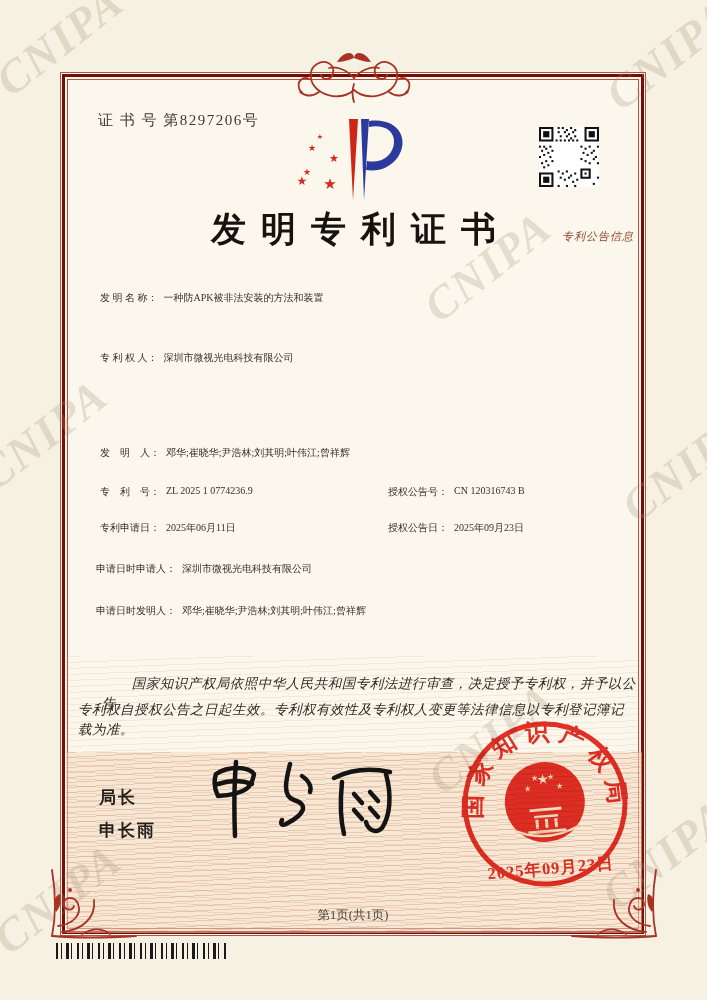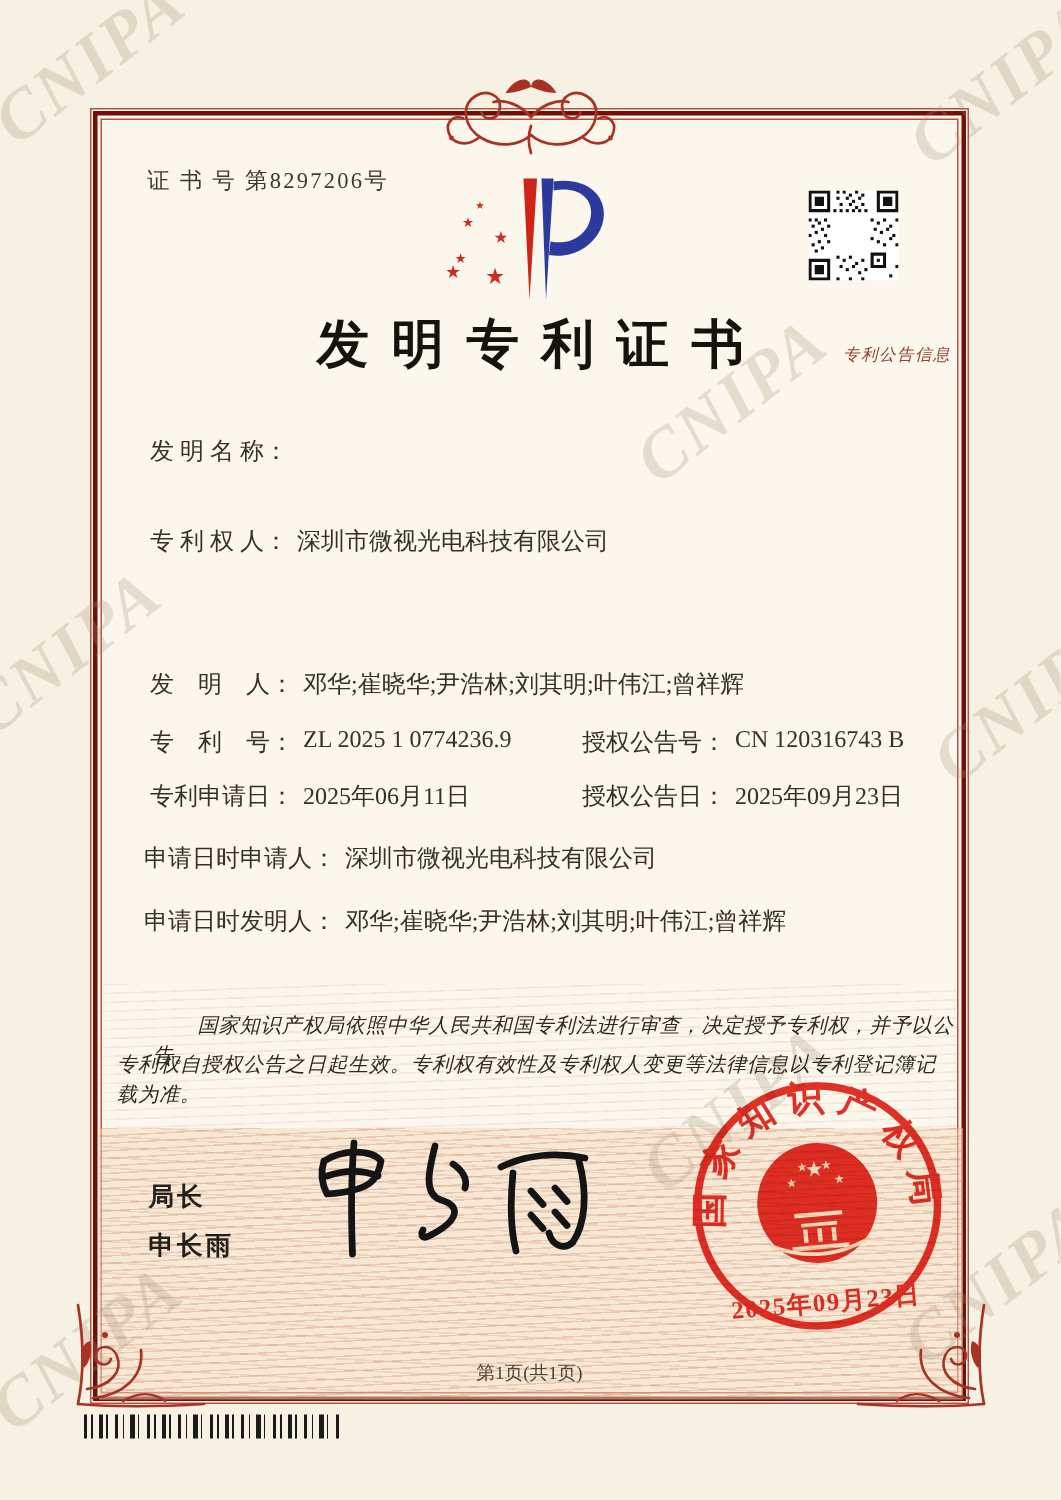"发 明 名 称：" .row { font-size: 16px -> 10px }
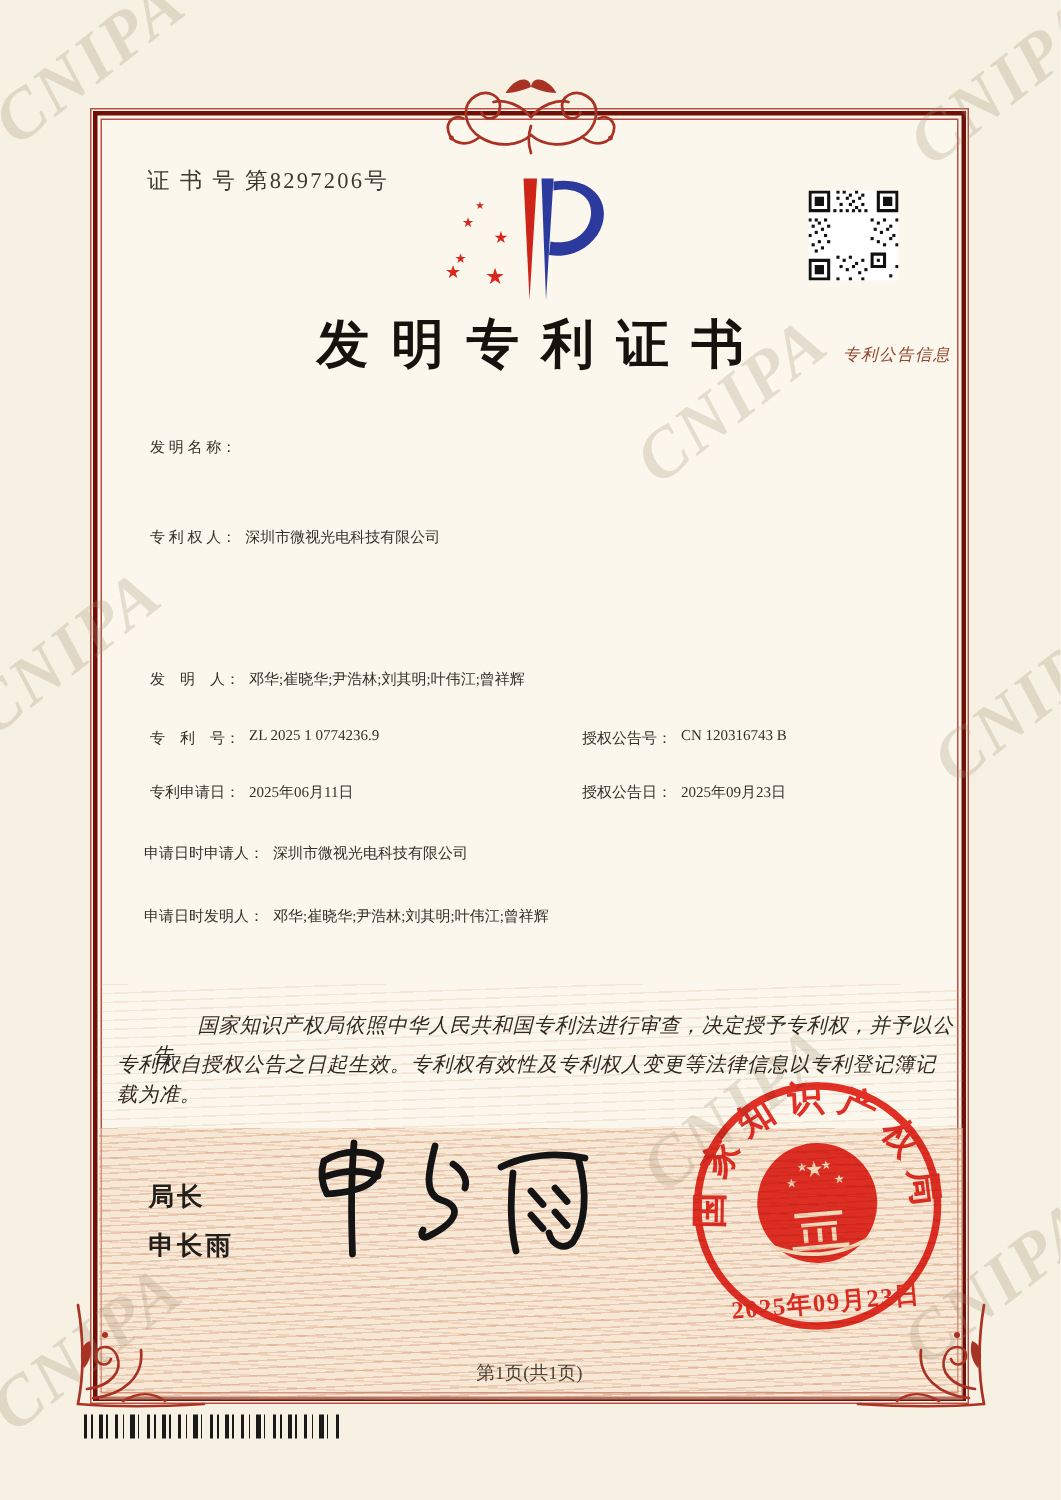"一种防APK被非法安装的方法和装置" span.val { html: none -> <span>一种防APK被非法安装的方法和装置</span> }
